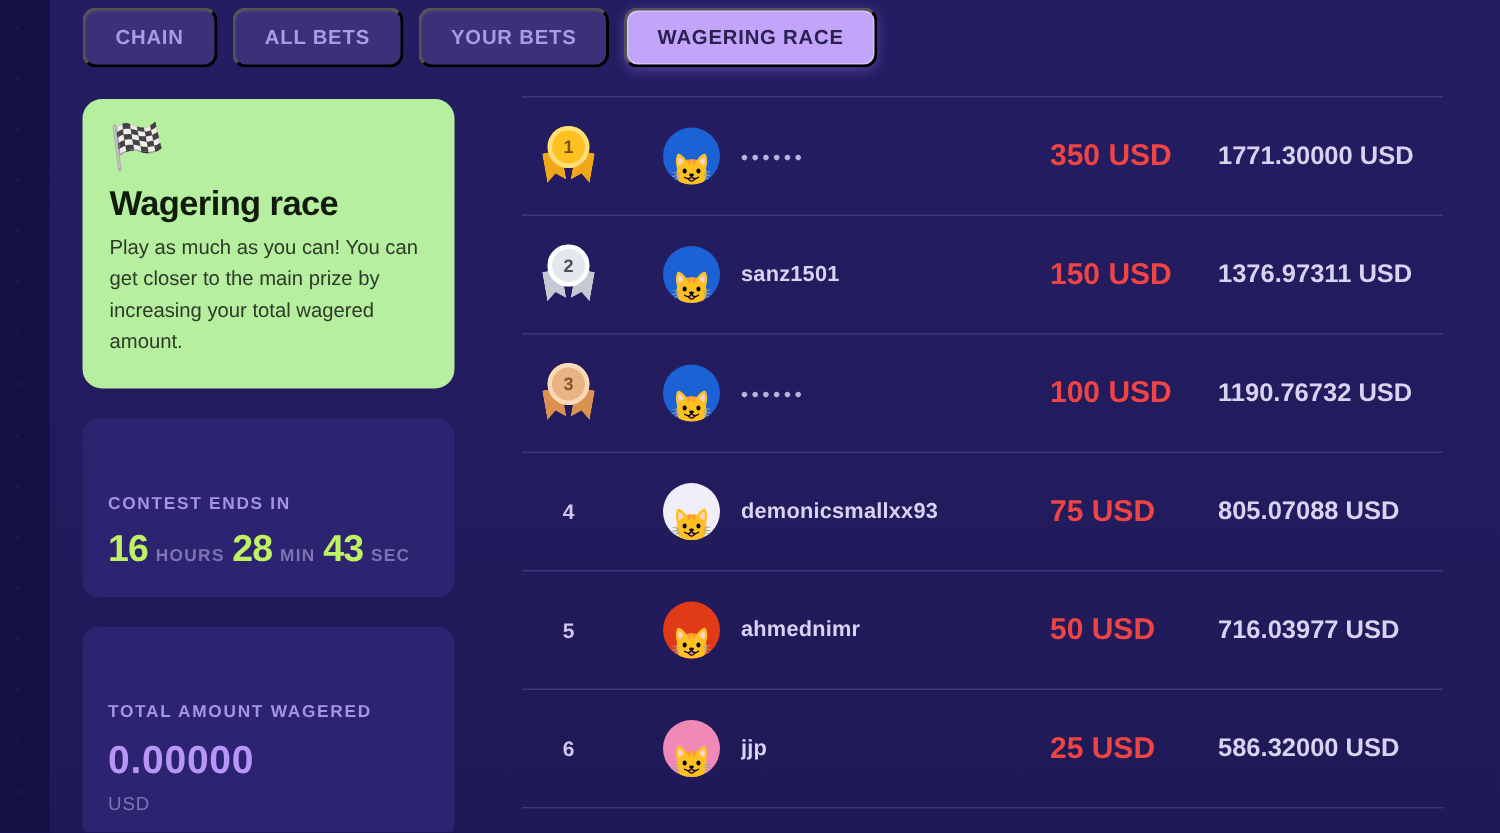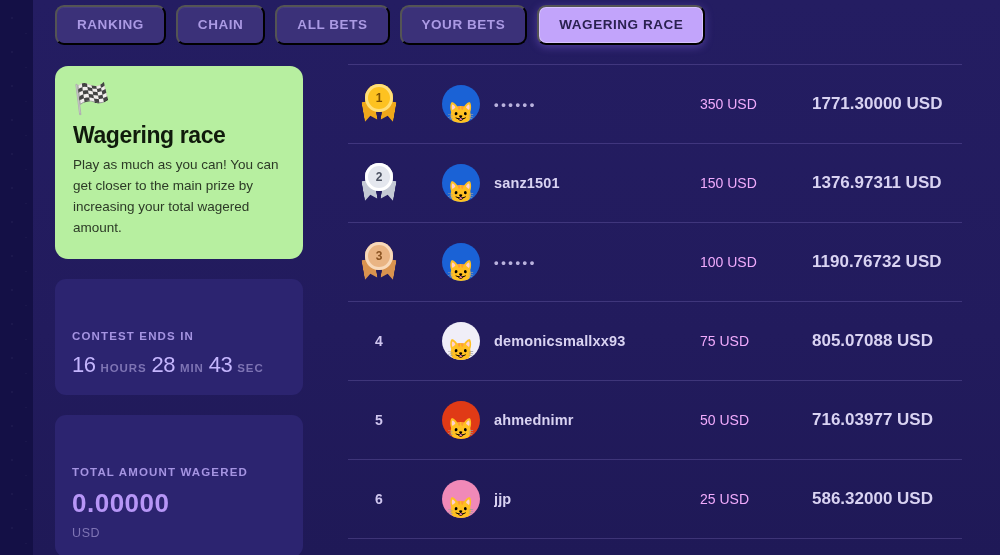"RANKING" button.tab { html: <button>RANKING</button> -> none }
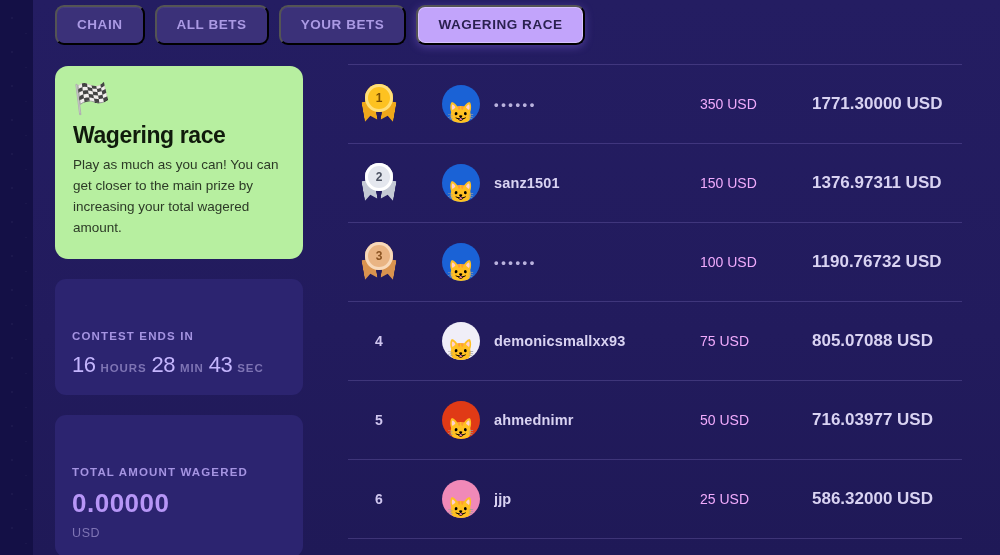"350 USD" .c-prize { color: #f0abfc -> #ef4444; font-size: 14px -> 20px; font-weight: normal -> bold }
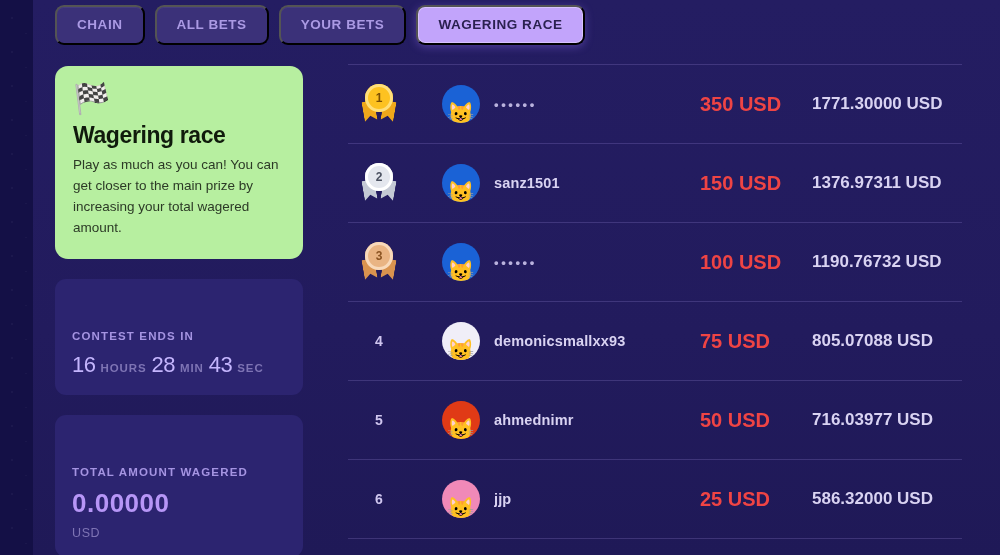"16" .timer-num { color: #c4b5fd -> #bef264; font-size: 22px -> 25px; font-weight: normal -> bold }
